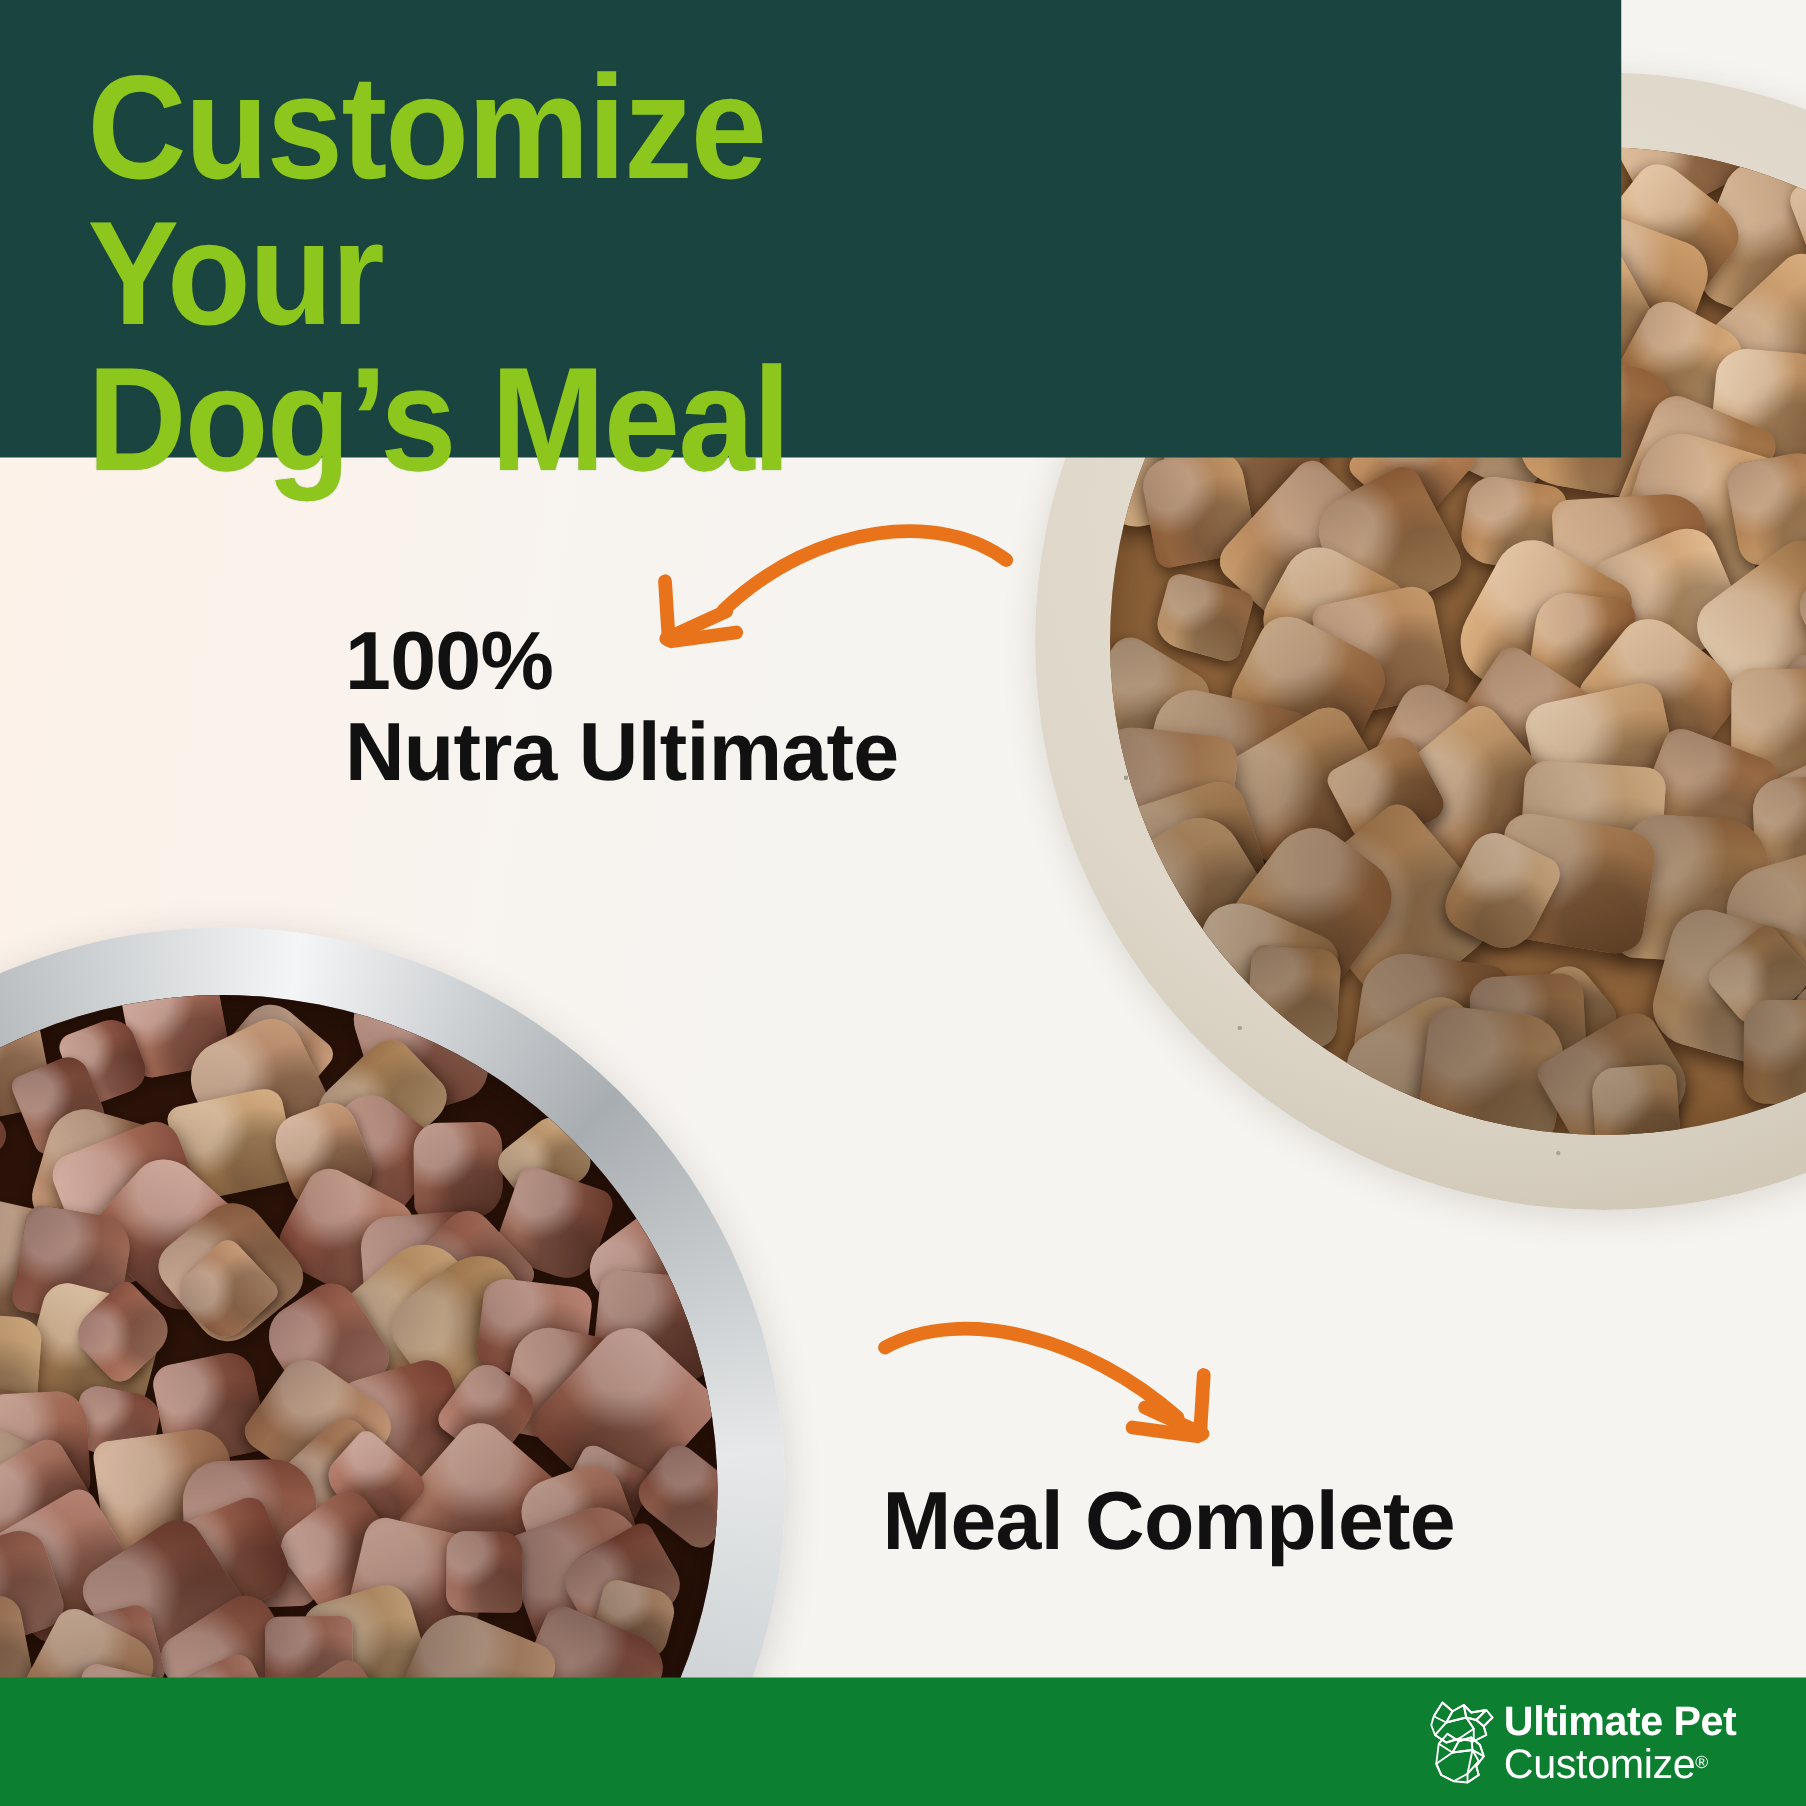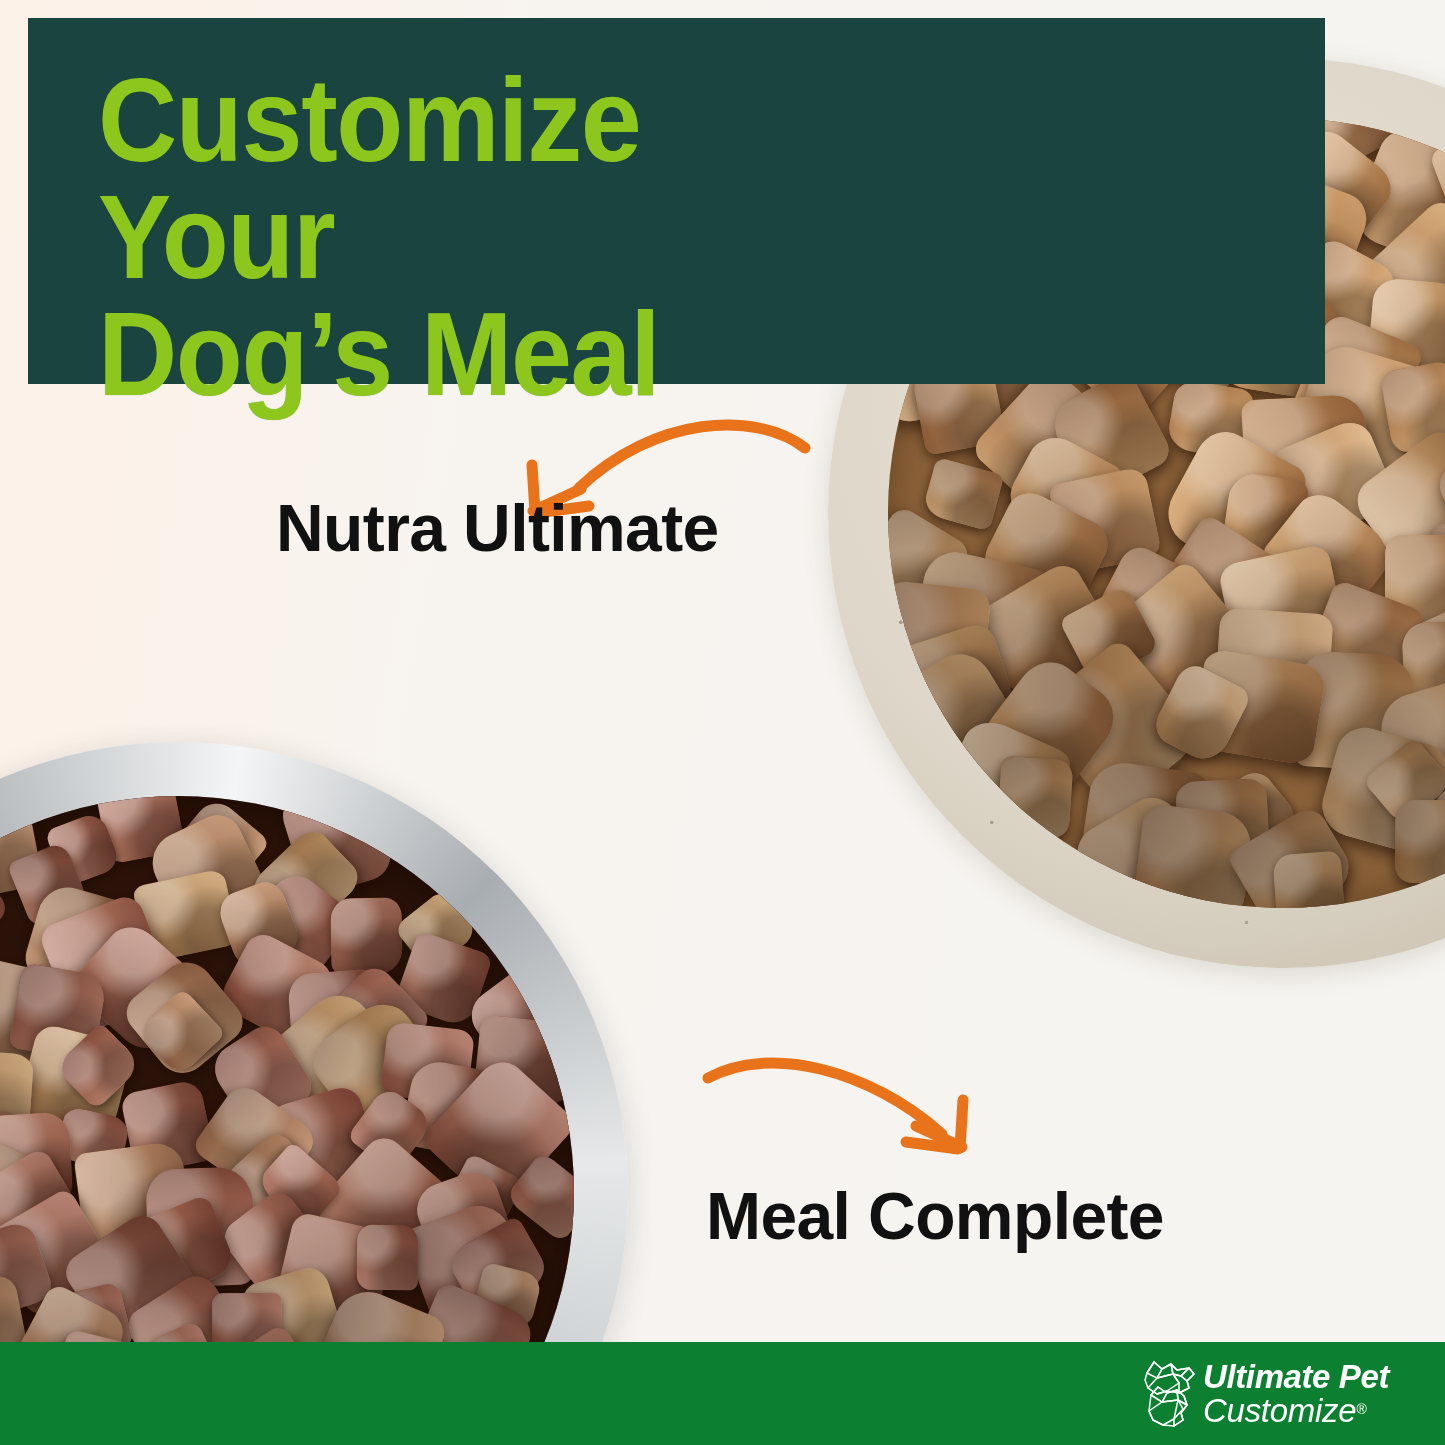"Customize Your" .header-band { margin-left: 28px -> none; top: 18px -> 0 }
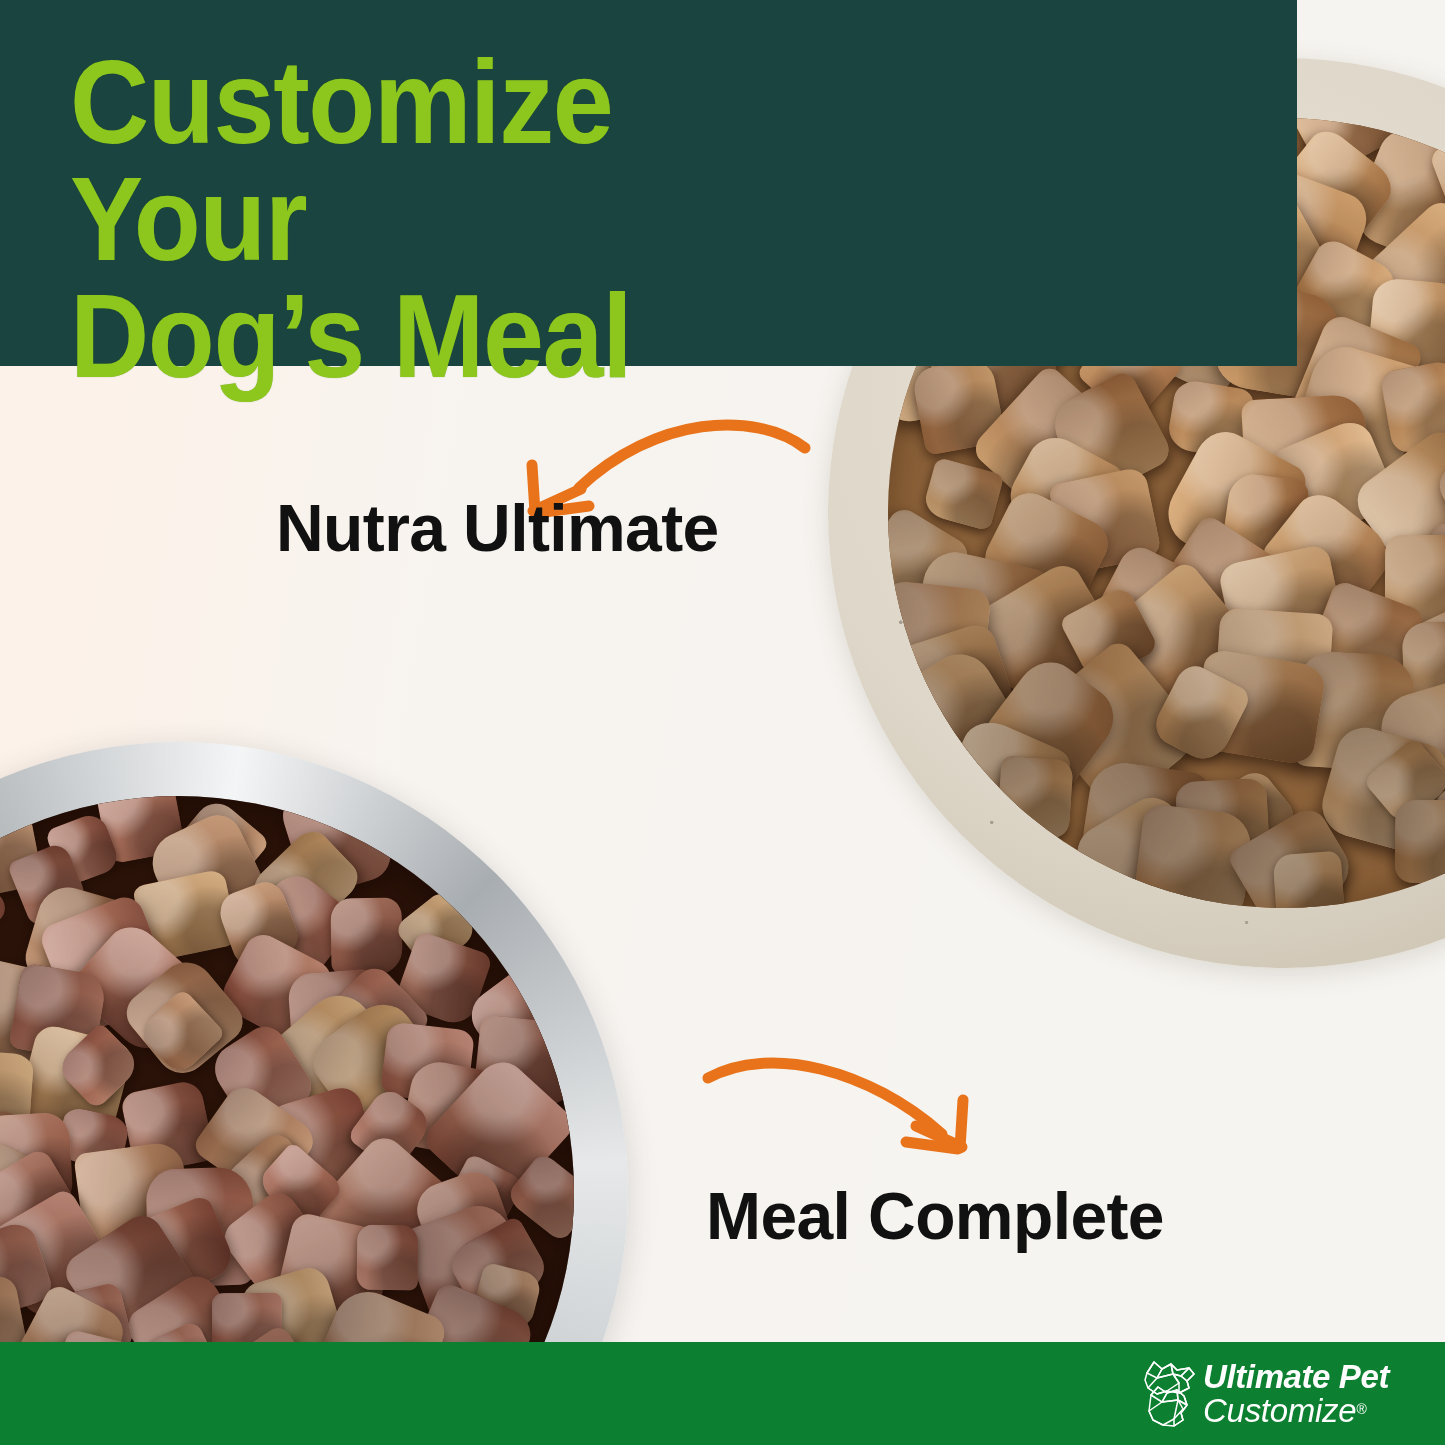"100%" span.ln { html: none -> <span>100%</span> }
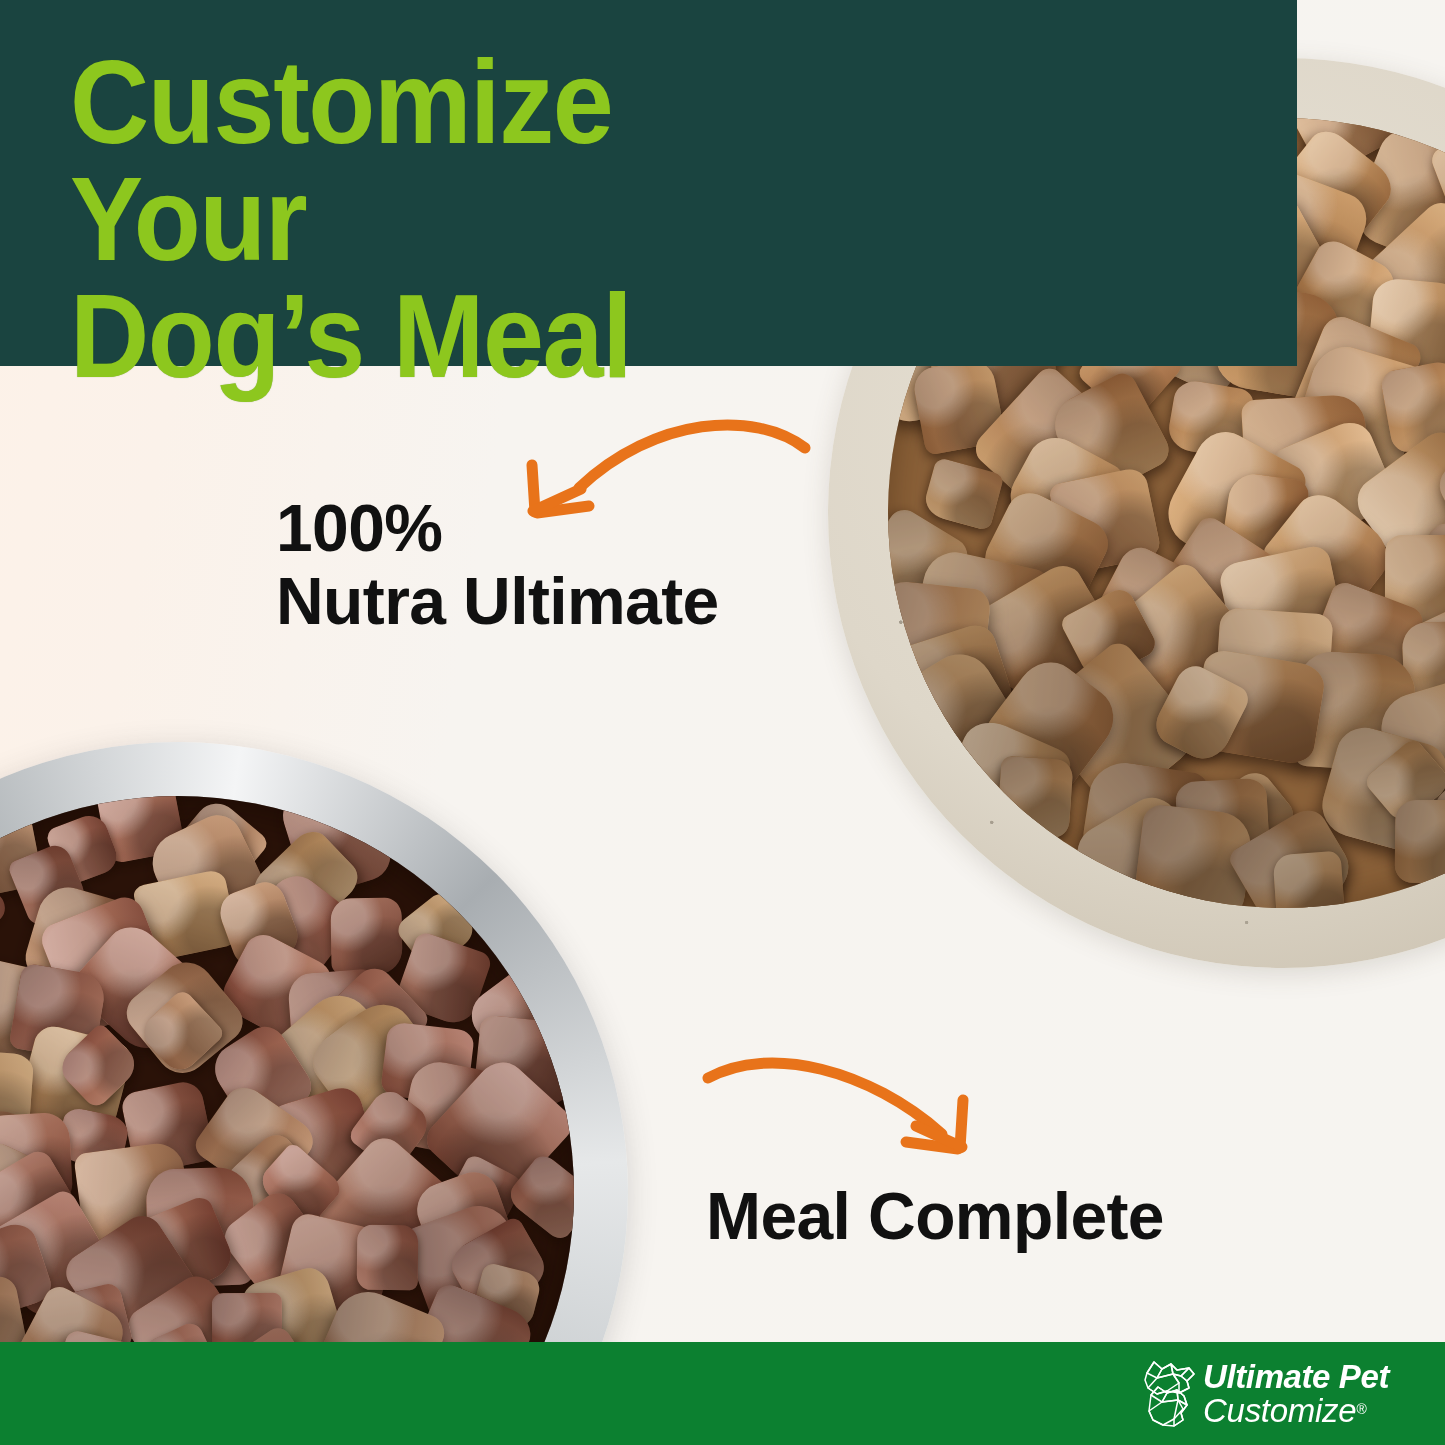"Ultimate Pet" .logo-wrap { font-style: italic -> none }
